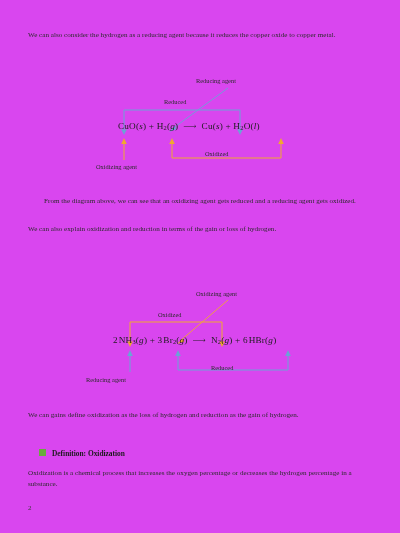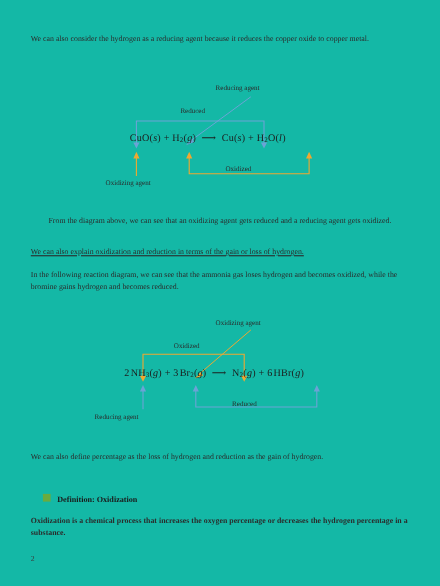"We can also consider the" .page { background: #14b8a6 -> #d946ef }
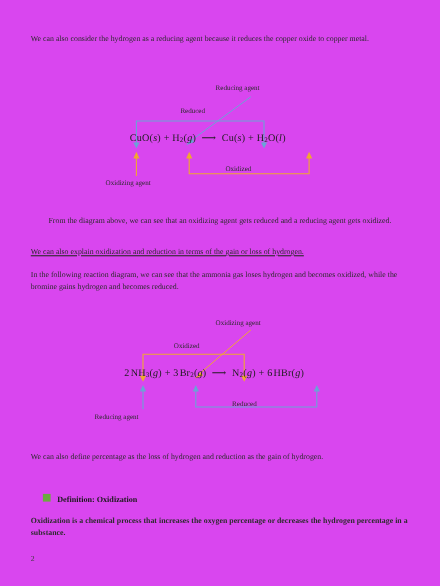"We can also explain oxidization" .p3 { text-decoration: underline -> none }
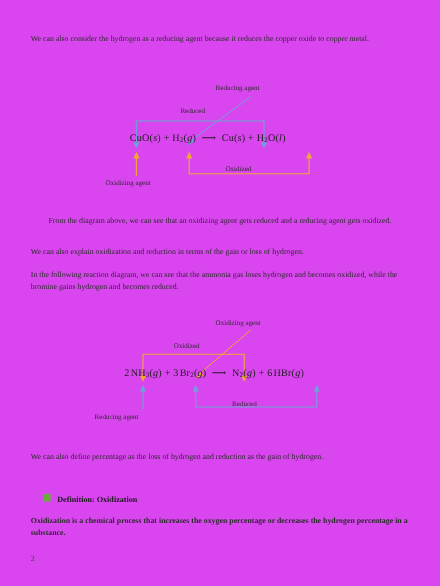"In the following reaction diagram," div.body-text { html: <div>In the following reaction diagram, we can see that the ammonia gas loses hydrogen and becomes oxidized, while the bromine gains hydrogen and becomes reduced.</div> -> none }
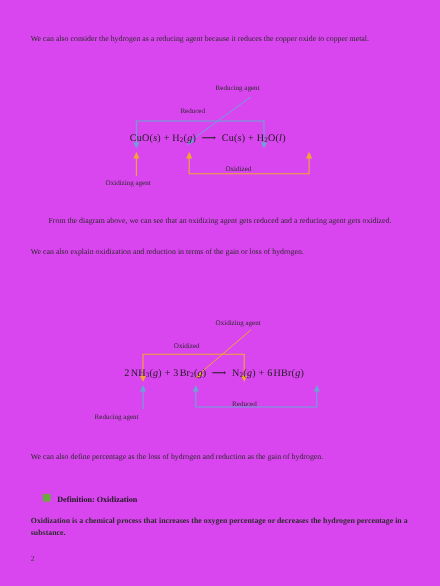"We can also define percentage" div.body-text { text: also define percentage -> gains define oxidization }
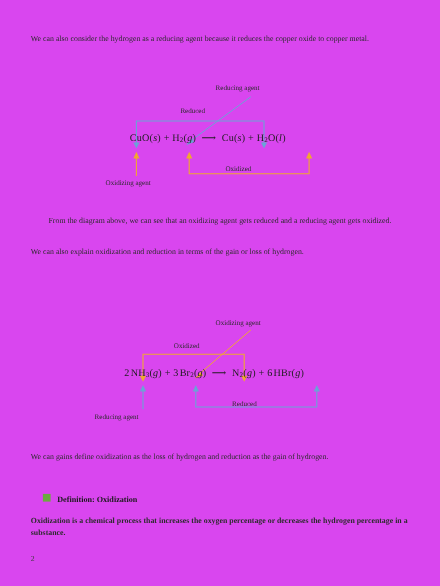"Oxidization is a chemical process" .p7 { font-weight: bold -> none }
